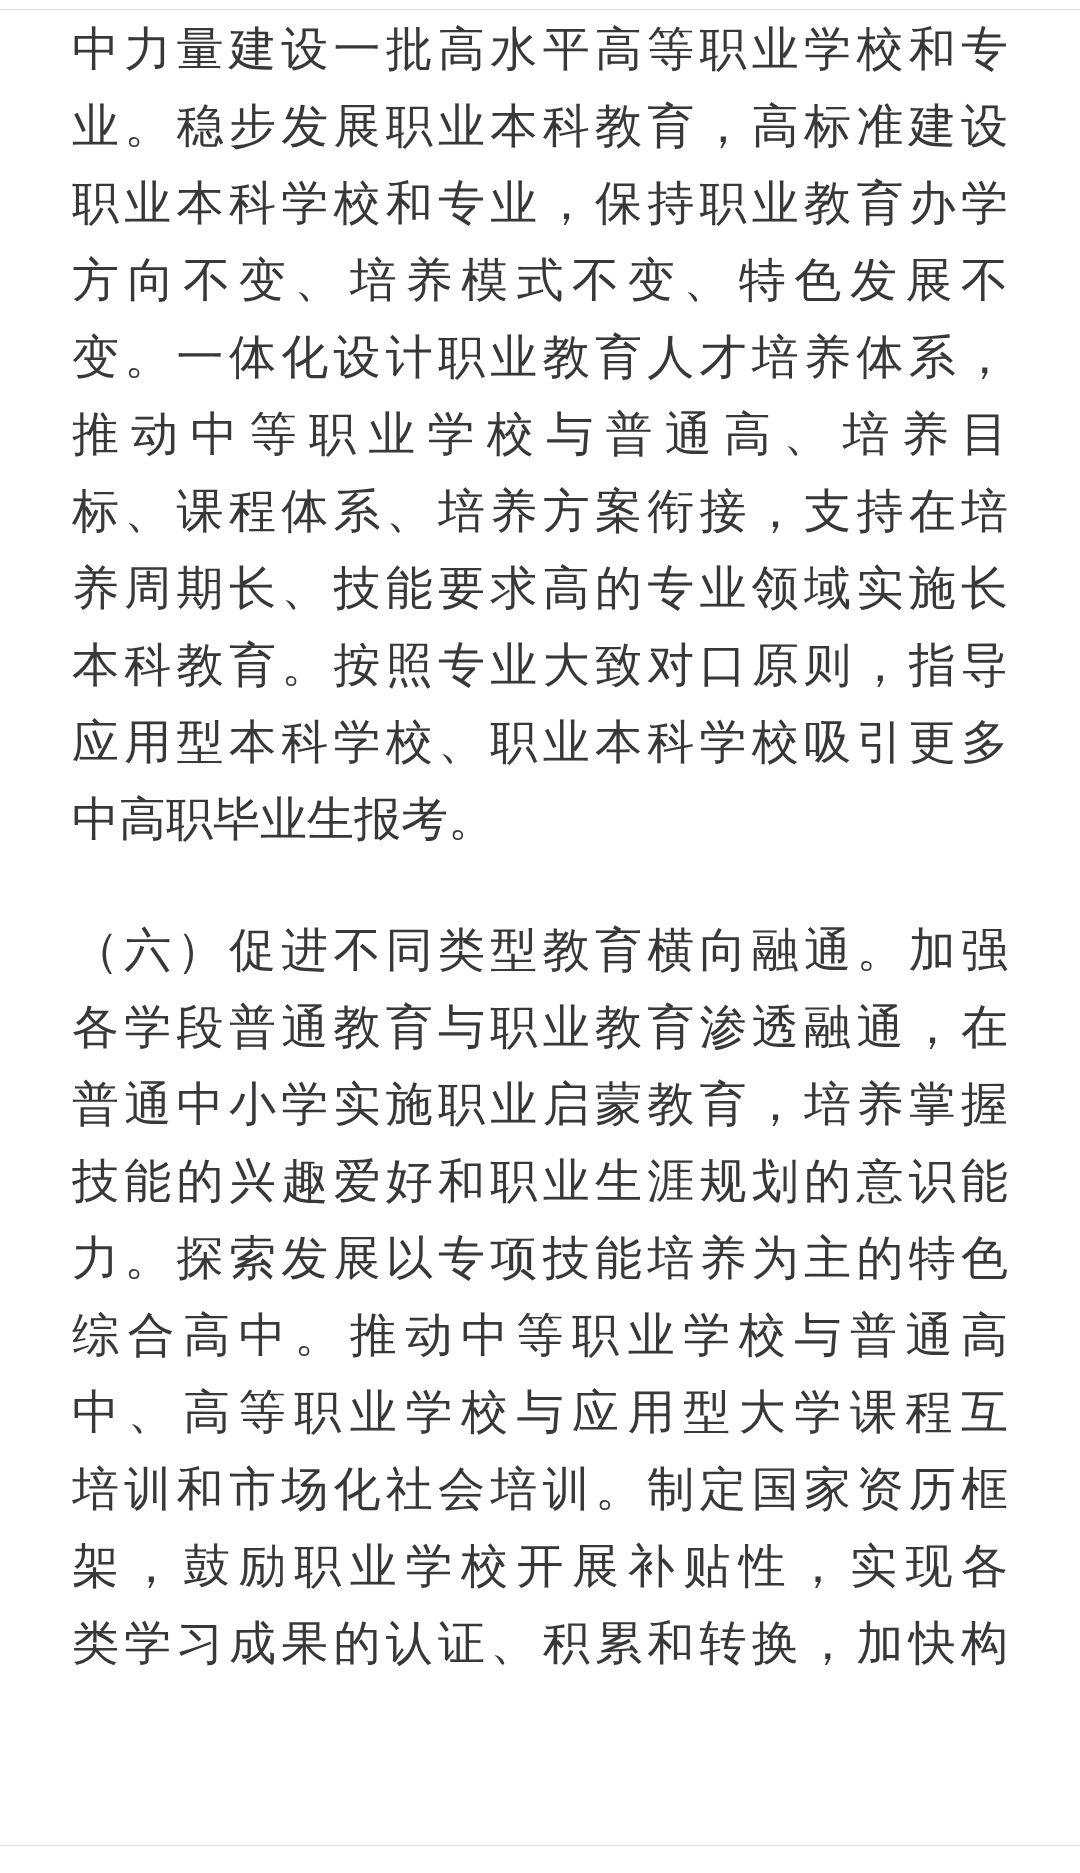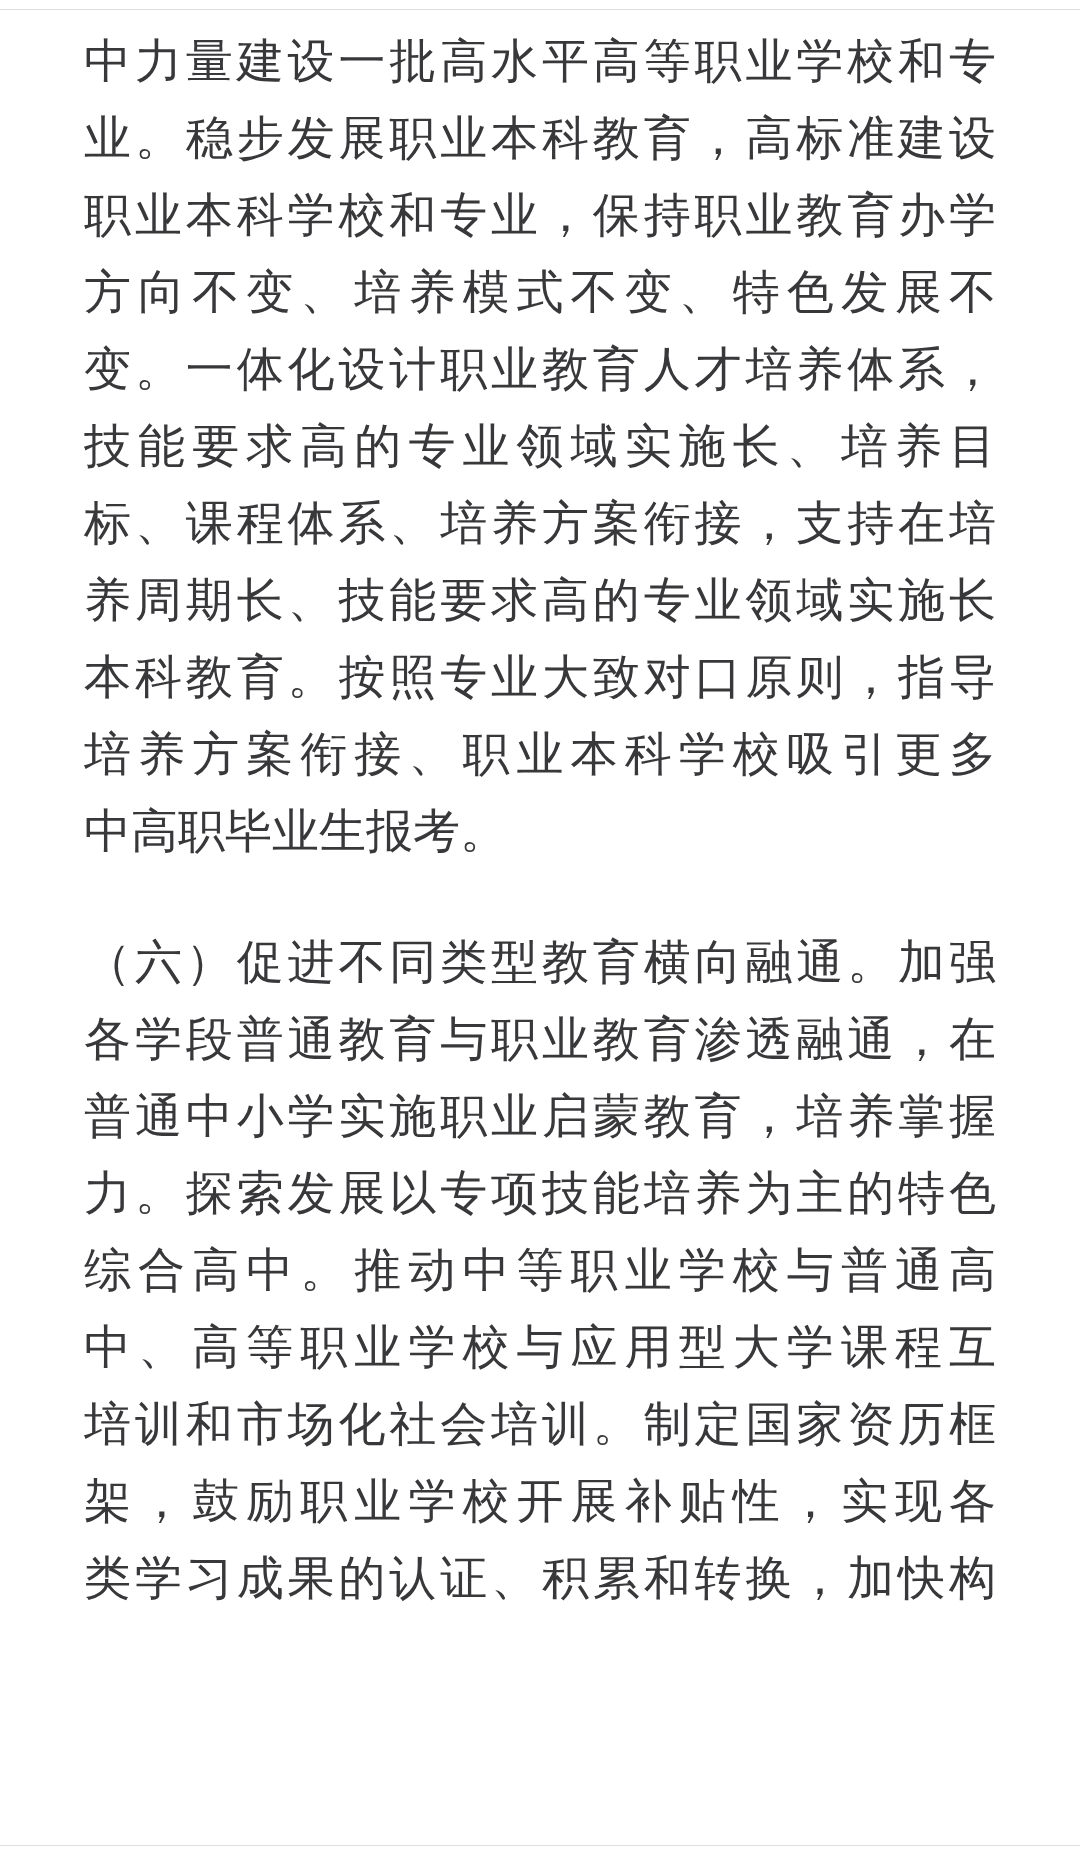"中力量建设一批高水平高等职业学校和专" .paragraph { margin: 12px -> 0 }
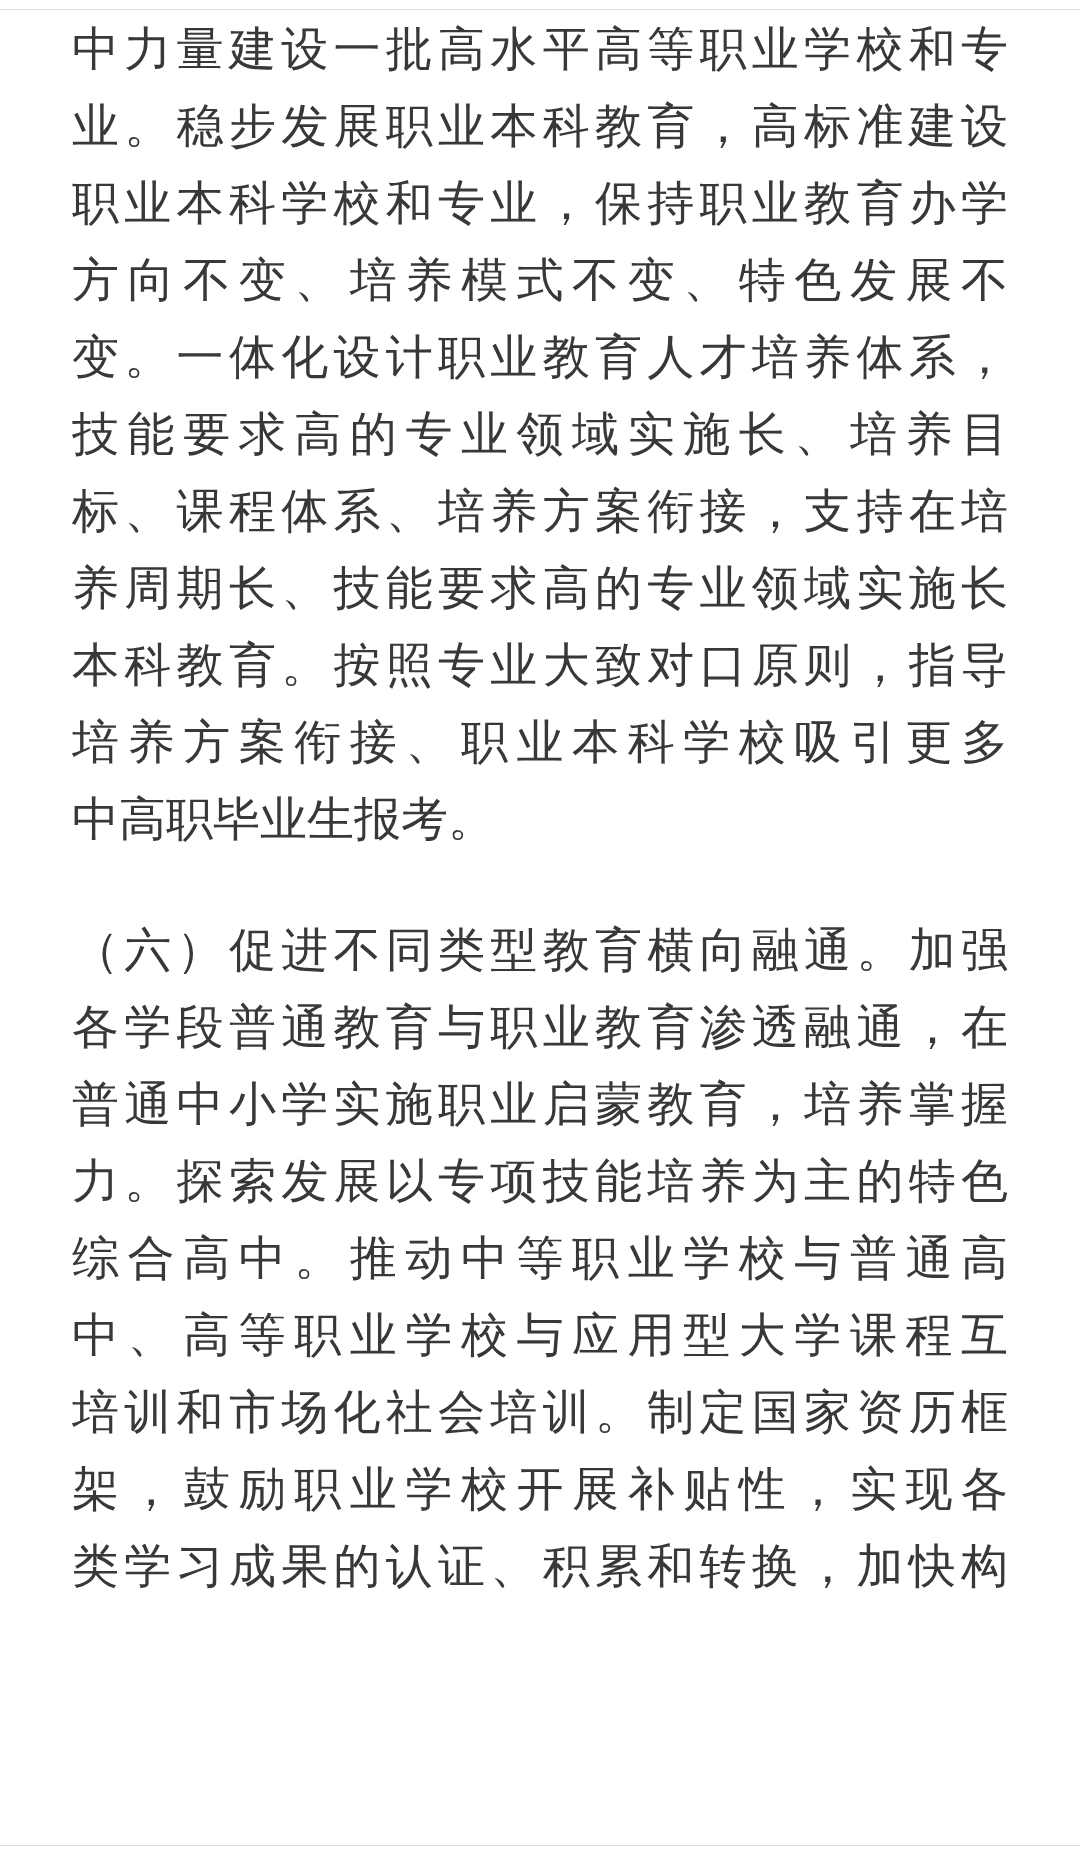"技能要求高的专业领域实施长、培养目" div.line { text: 技能要求高的专业领域实施长 -> 推动中等职业学校与普通高 }
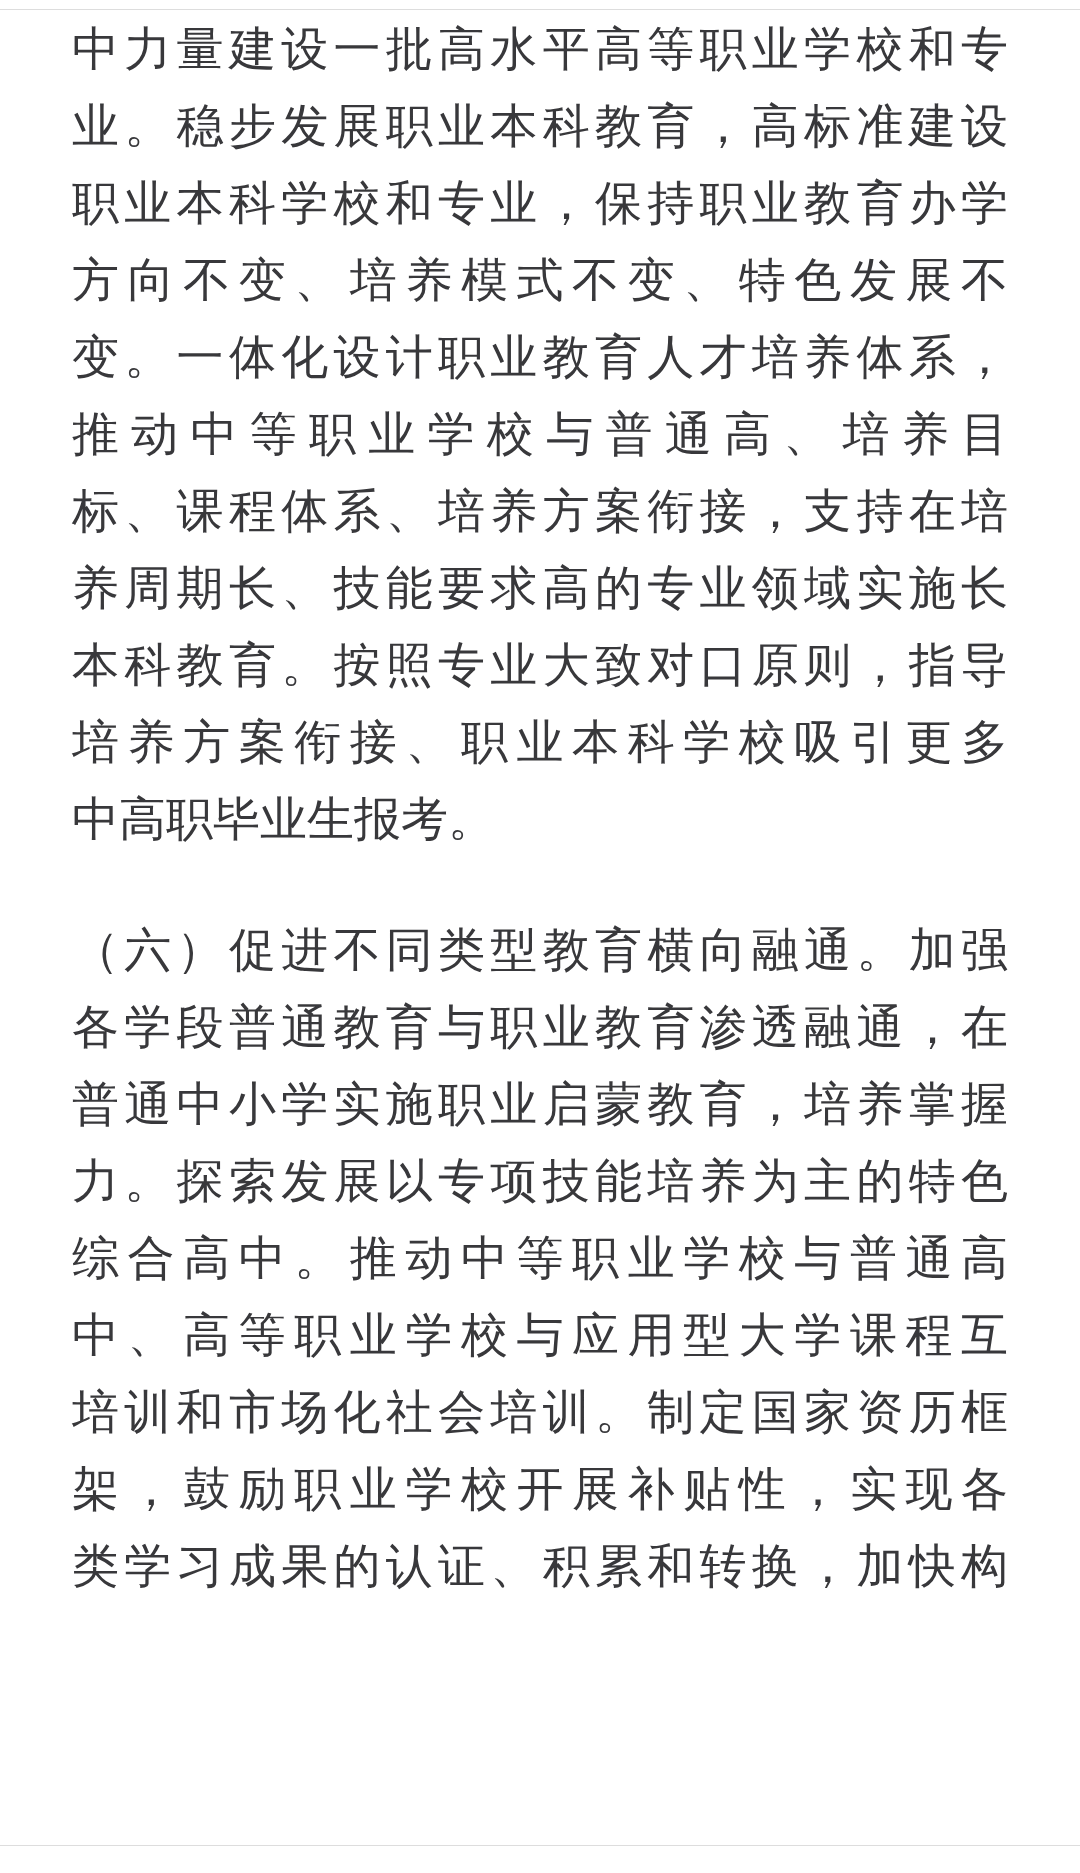"培养方案衔接、职业本科学校吸引更多" div.line { text: 培养方案衔接 -> 应用型本科学校 }
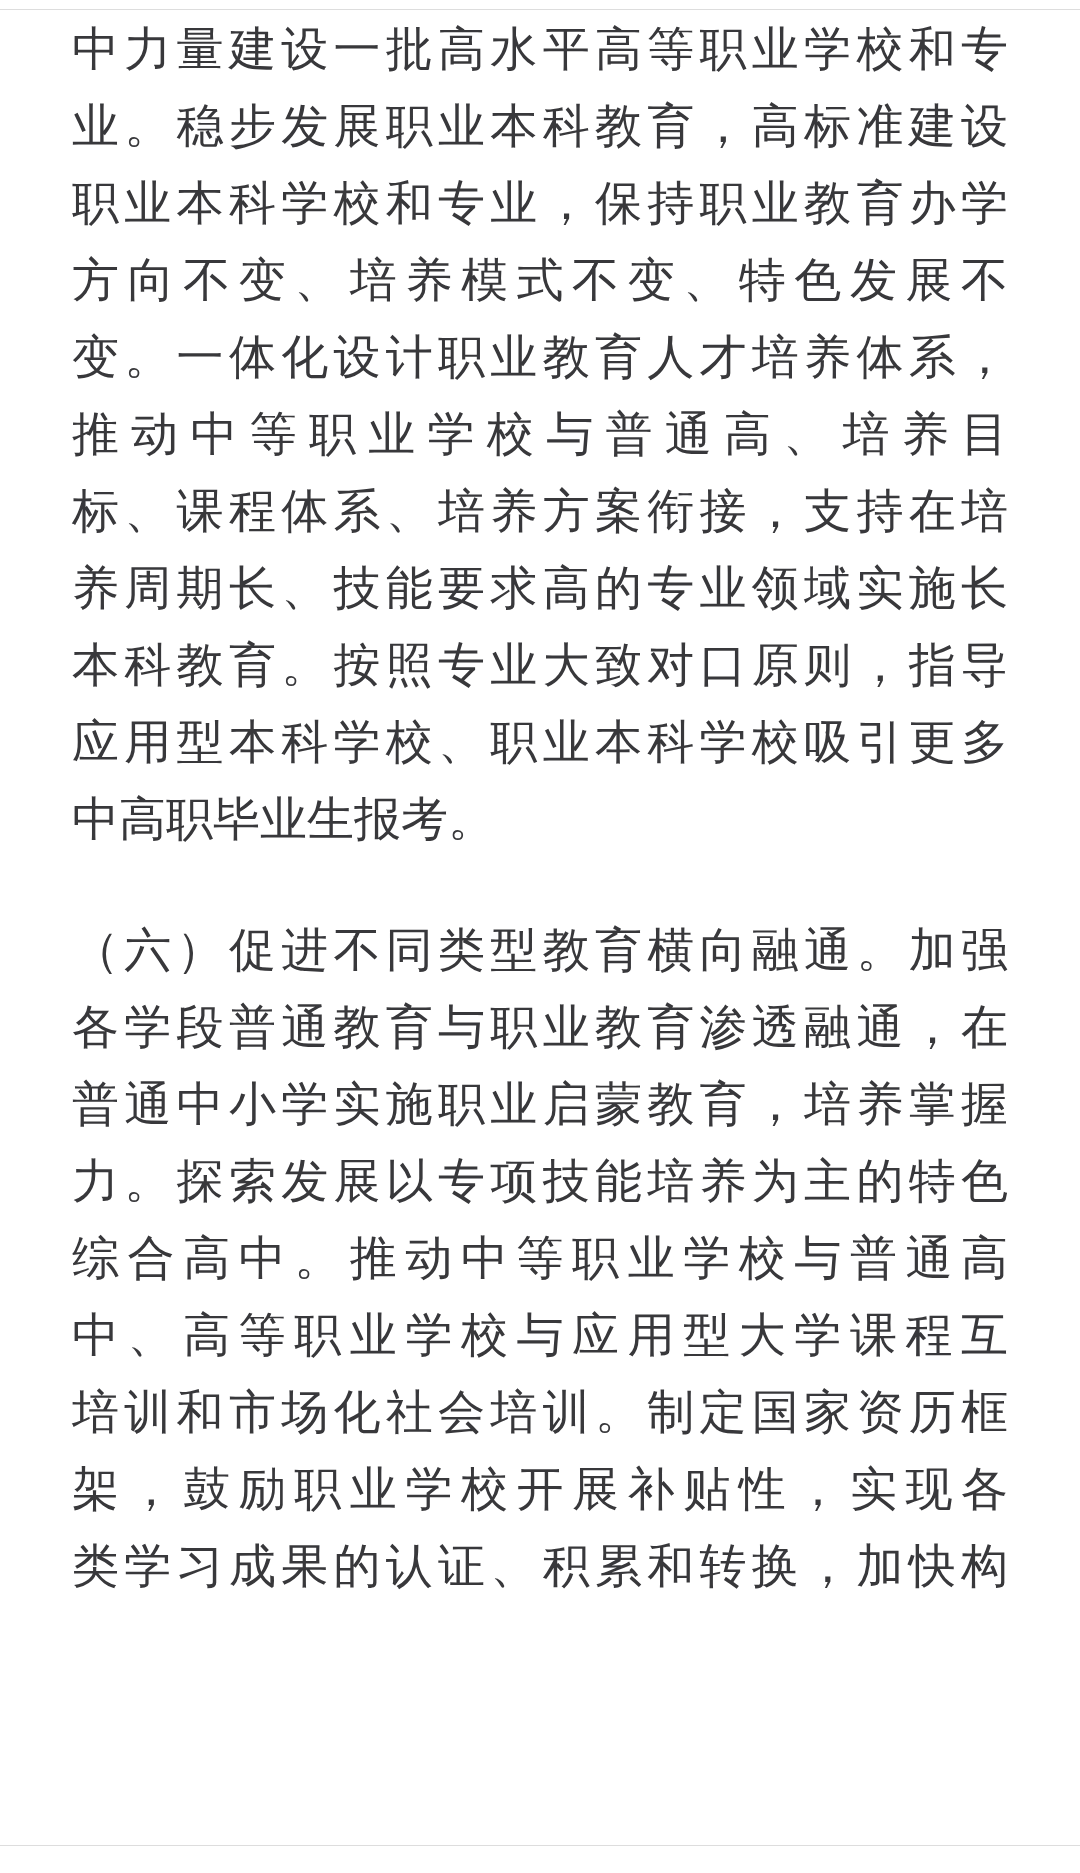"技能的兴趣爱好和职业生涯规划的意识能" div.line { html: none -> <div>技能的兴趣爱好和职业生涯规划的意识能</div> }
